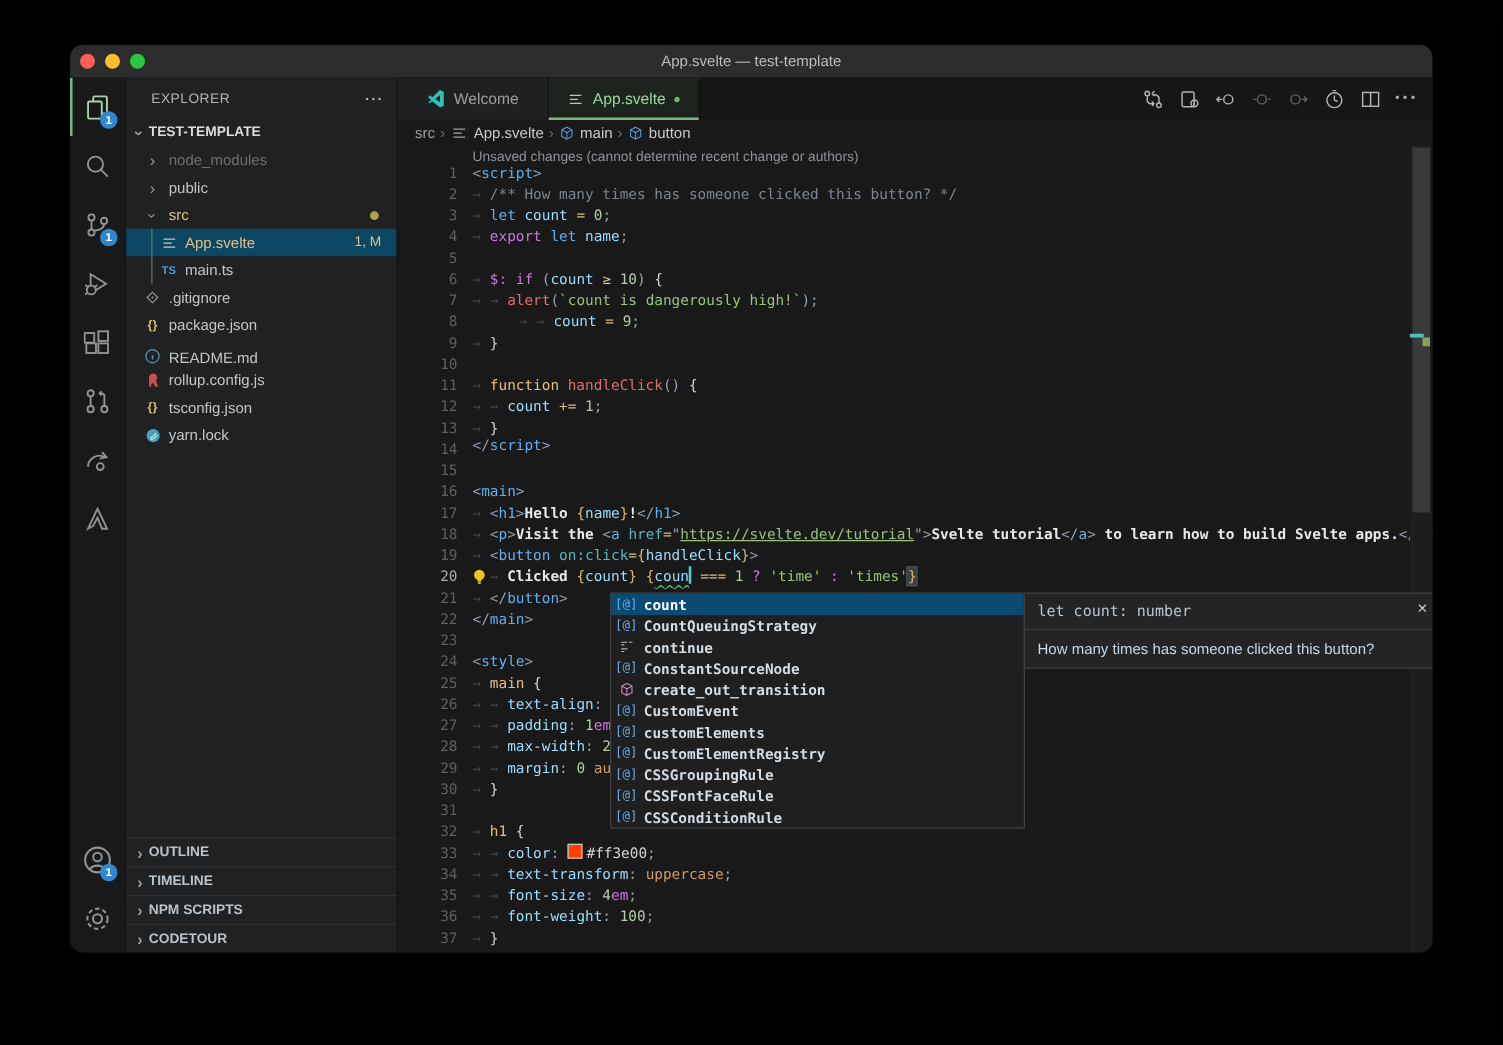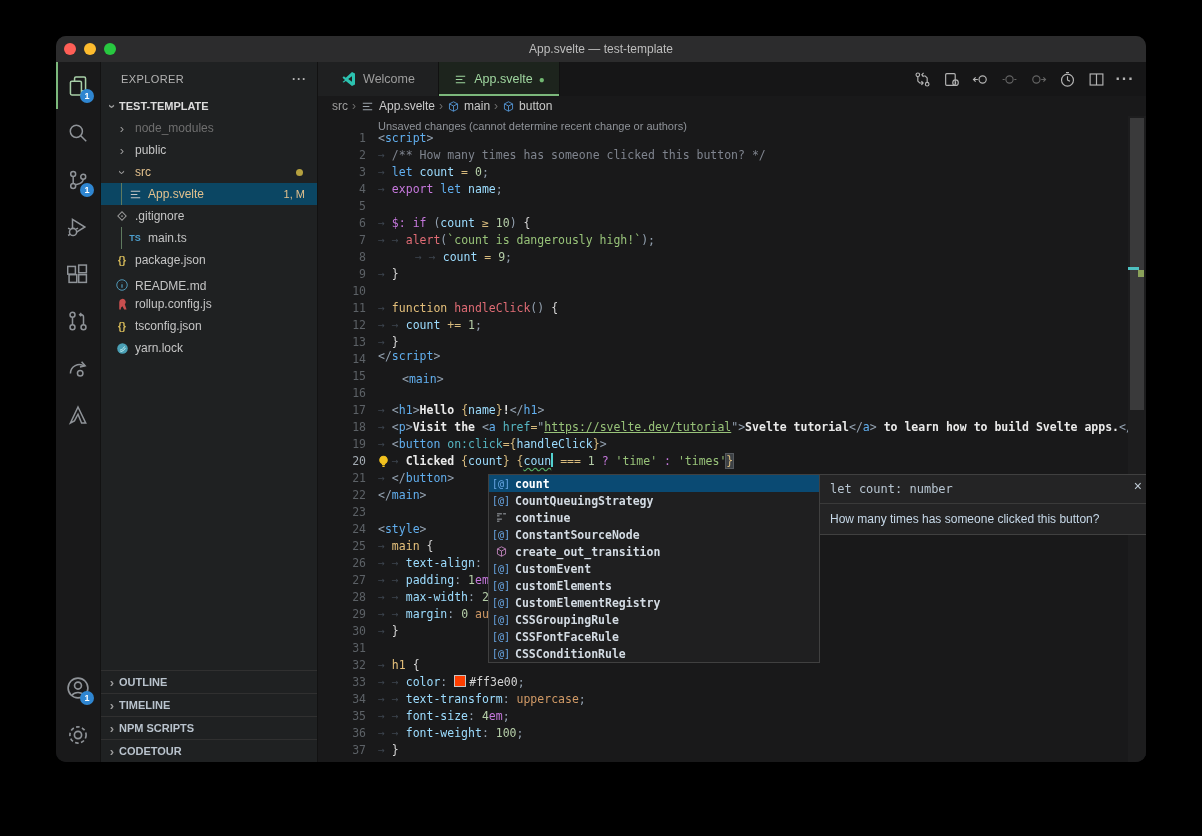".gitignore" div.tree-row { order: before "TS" -> after "TS" }
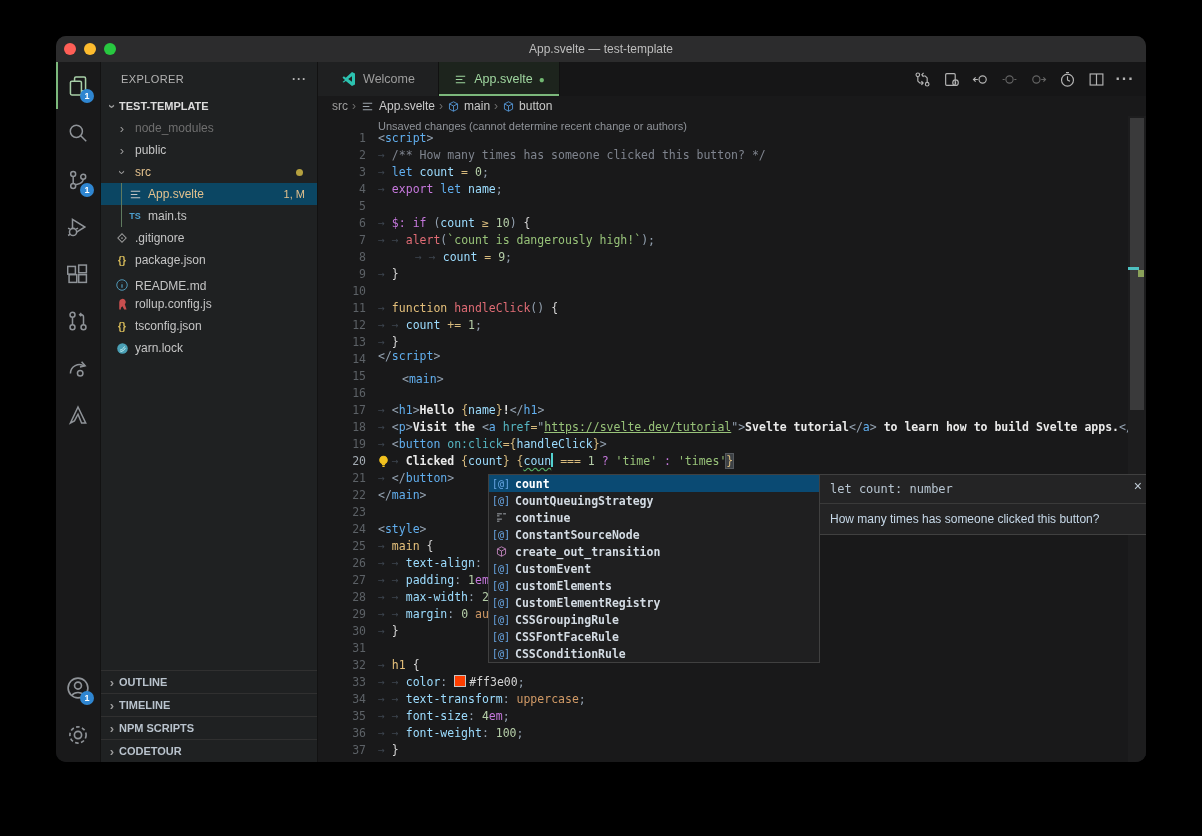"<main>" div.cline { margin-left: 24px -> none; top: 255px -> 269px }
